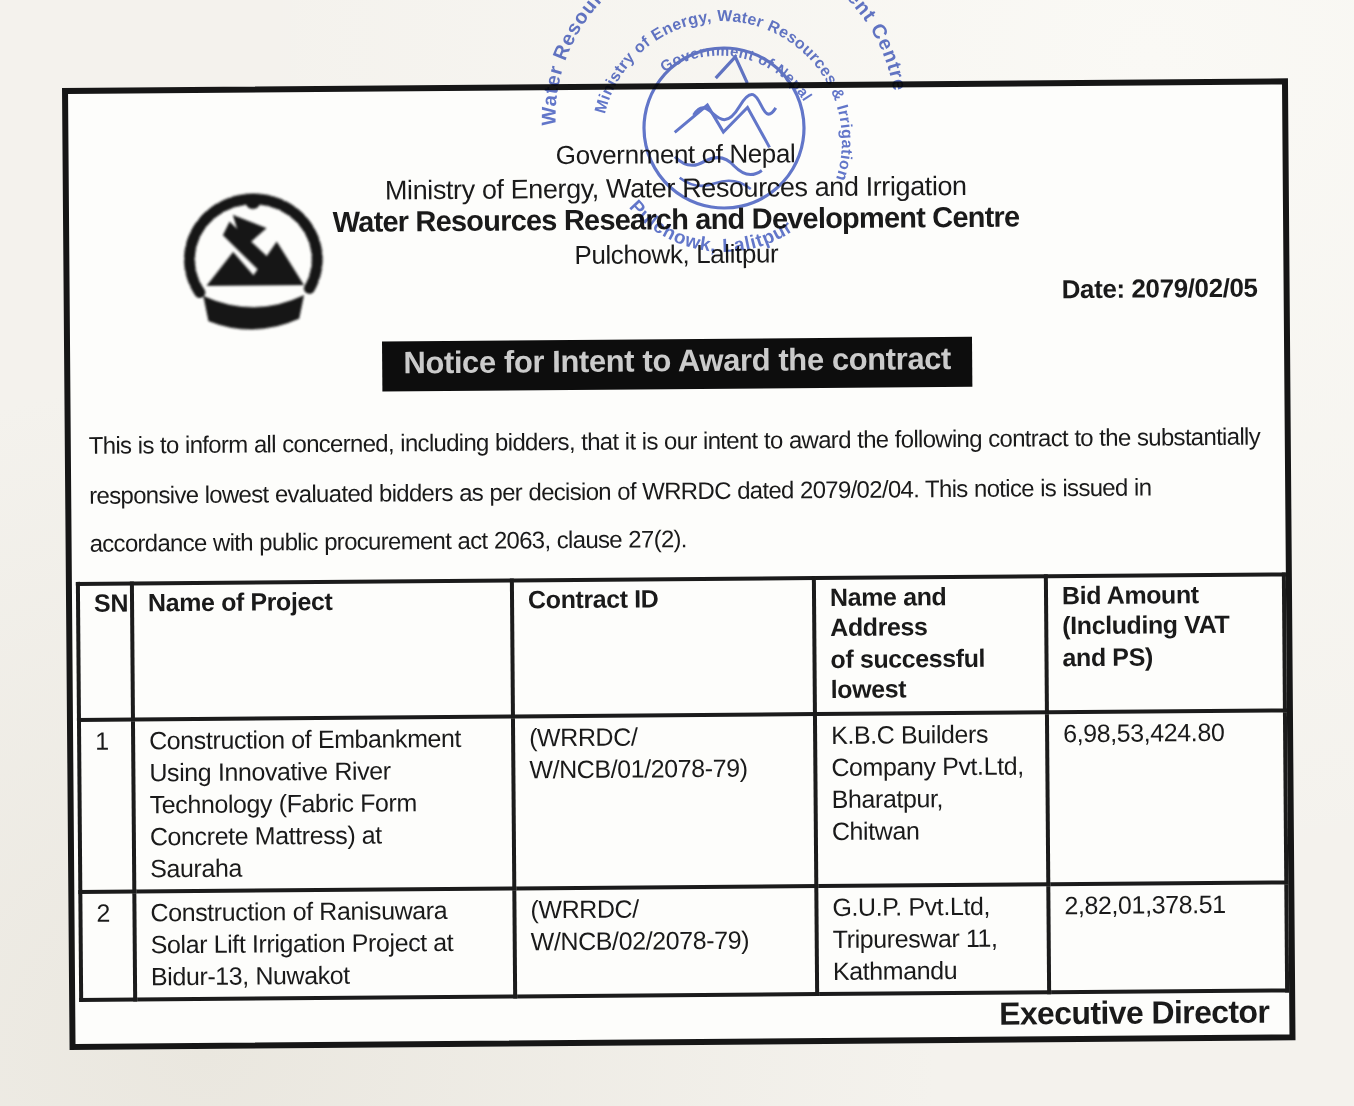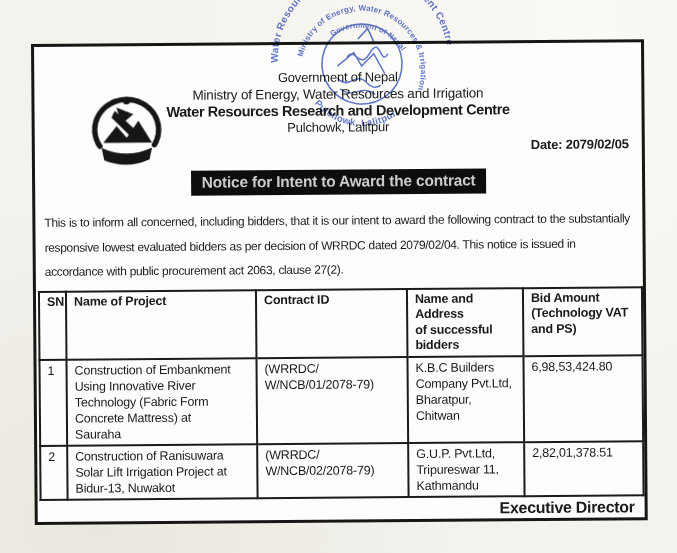"Name and Address" th { text: bidders -> lowest }
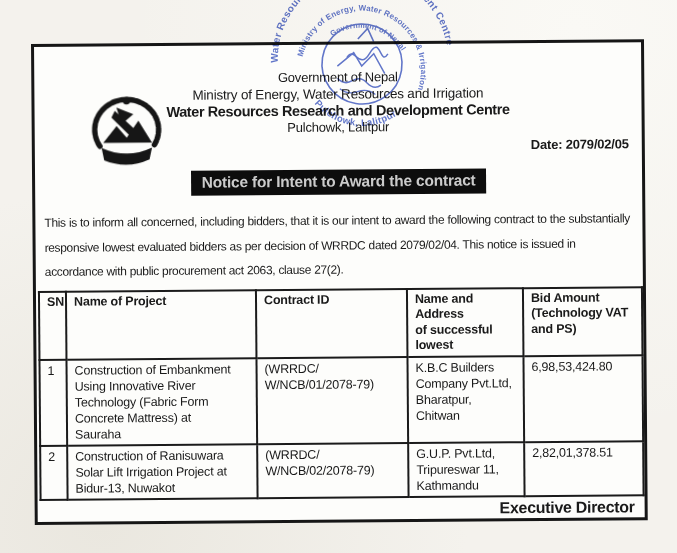"Bid Amount" th { text: Technology -> Including }
